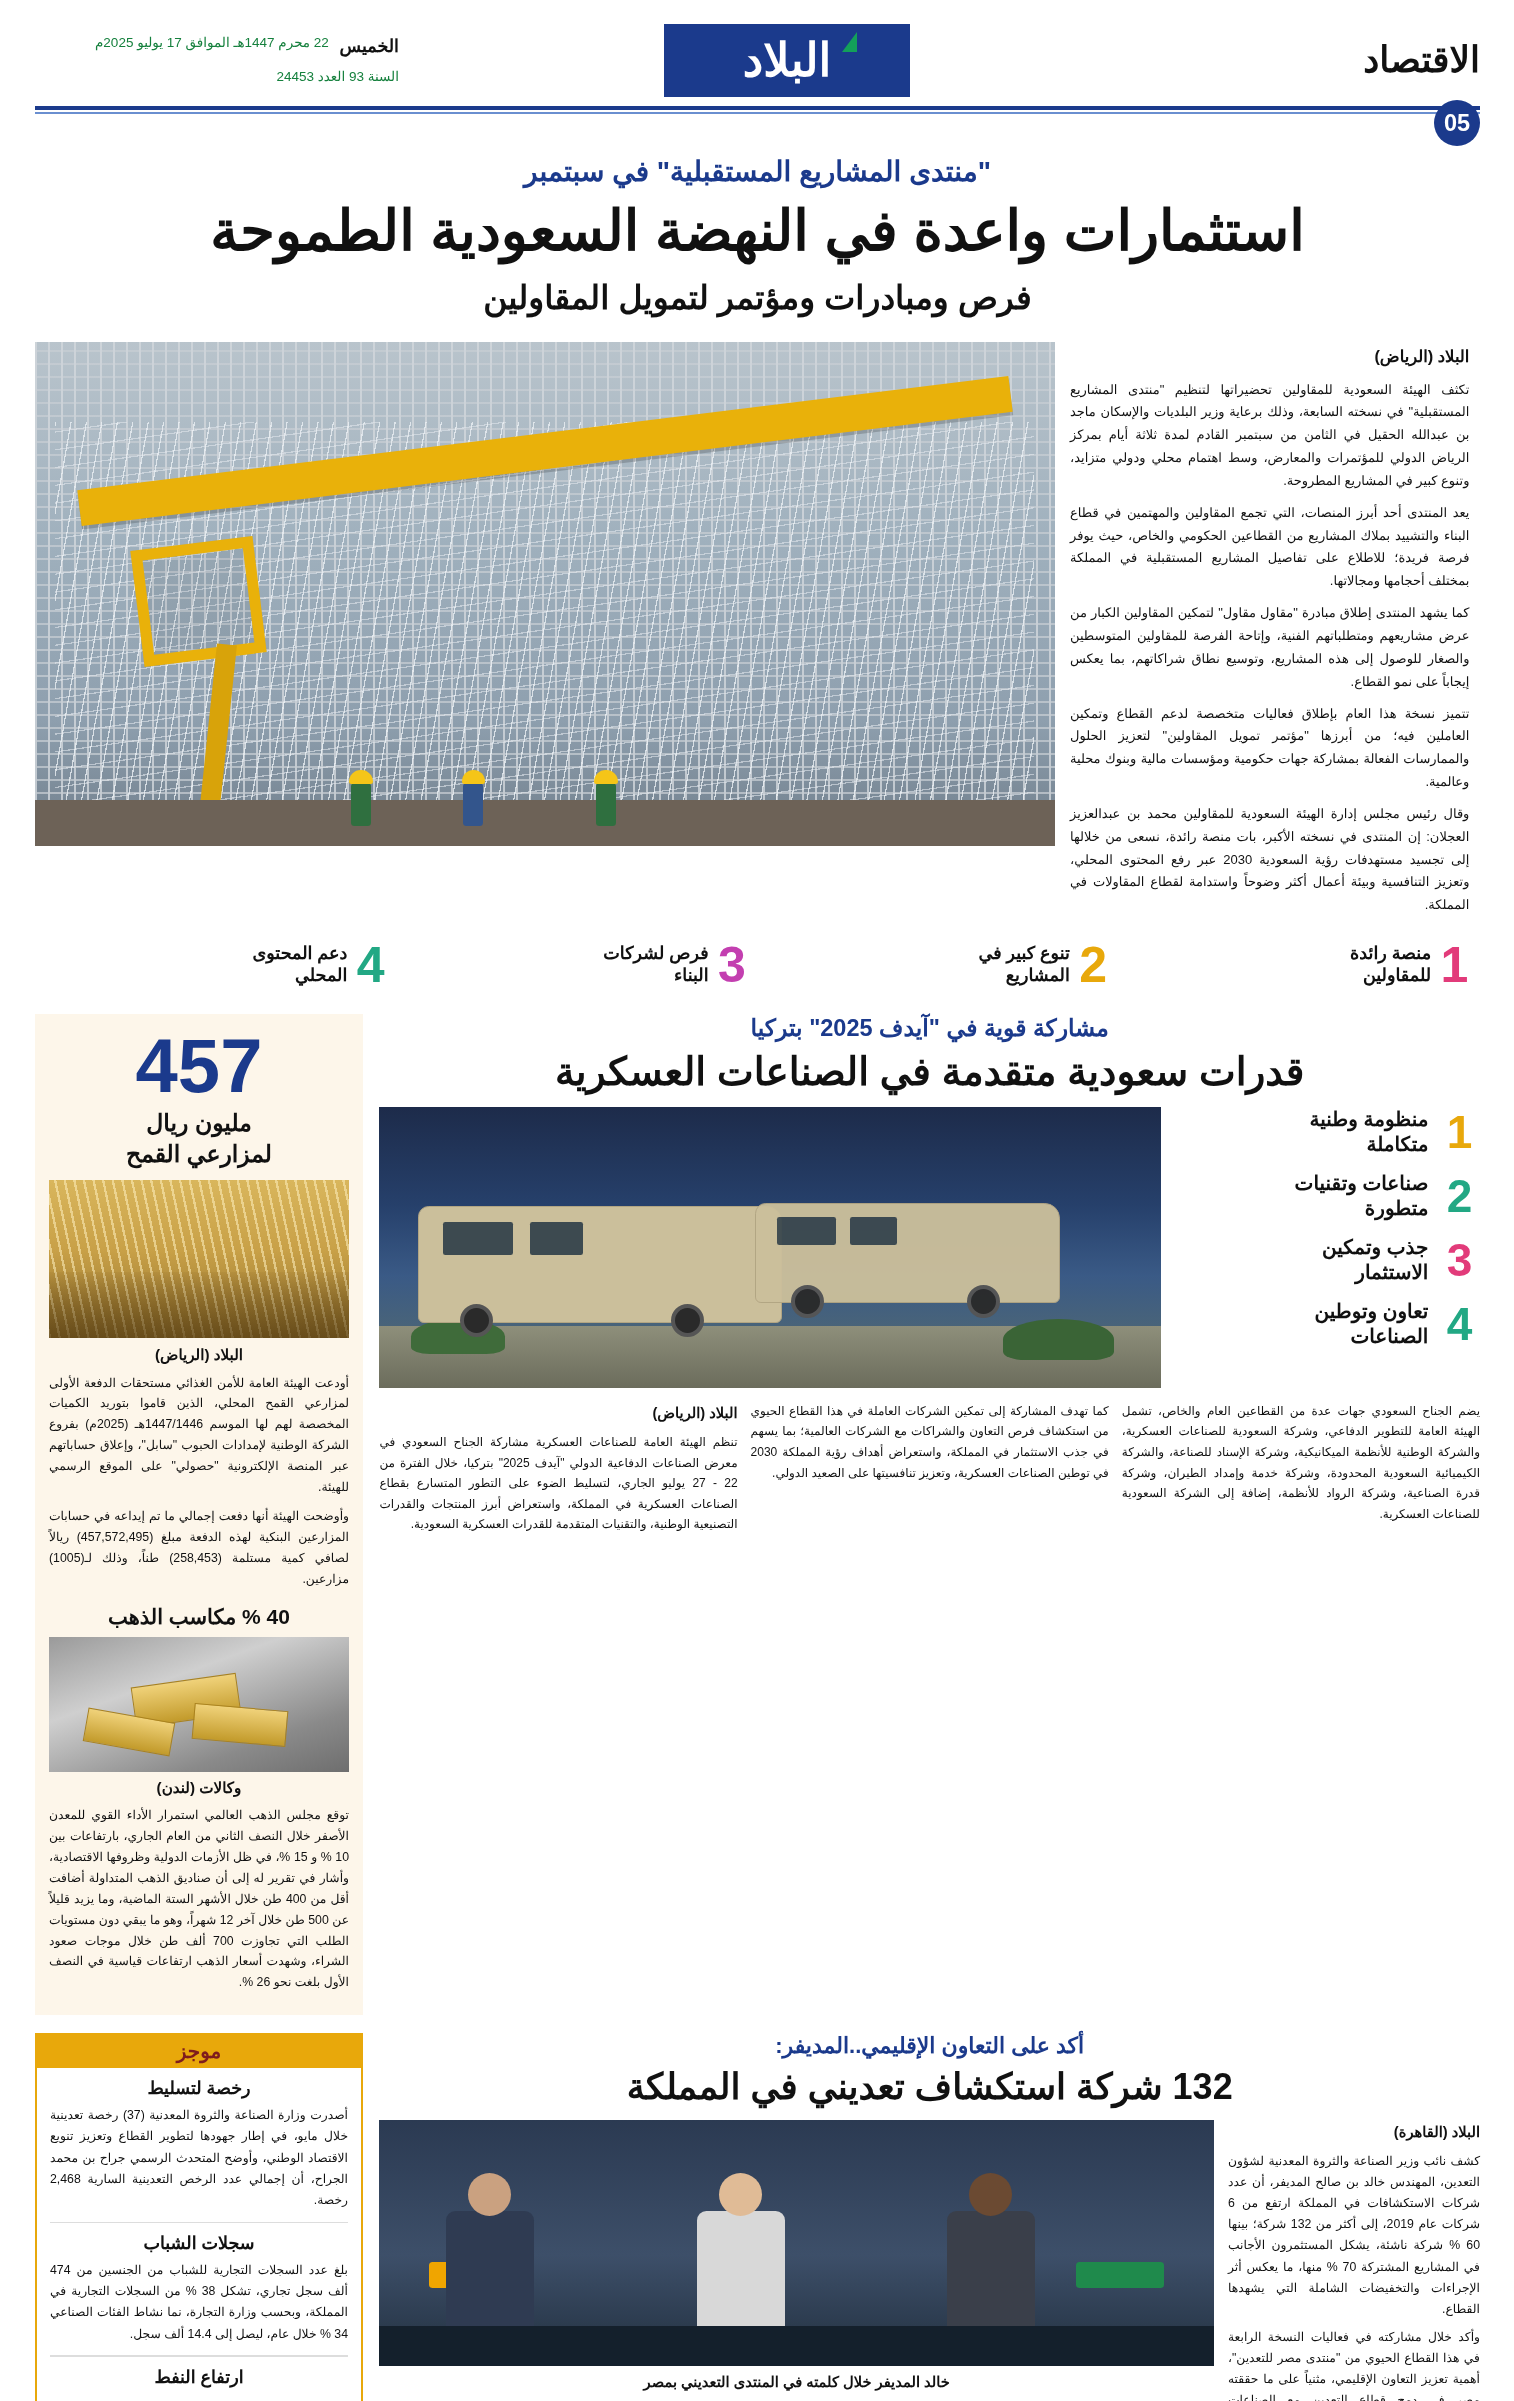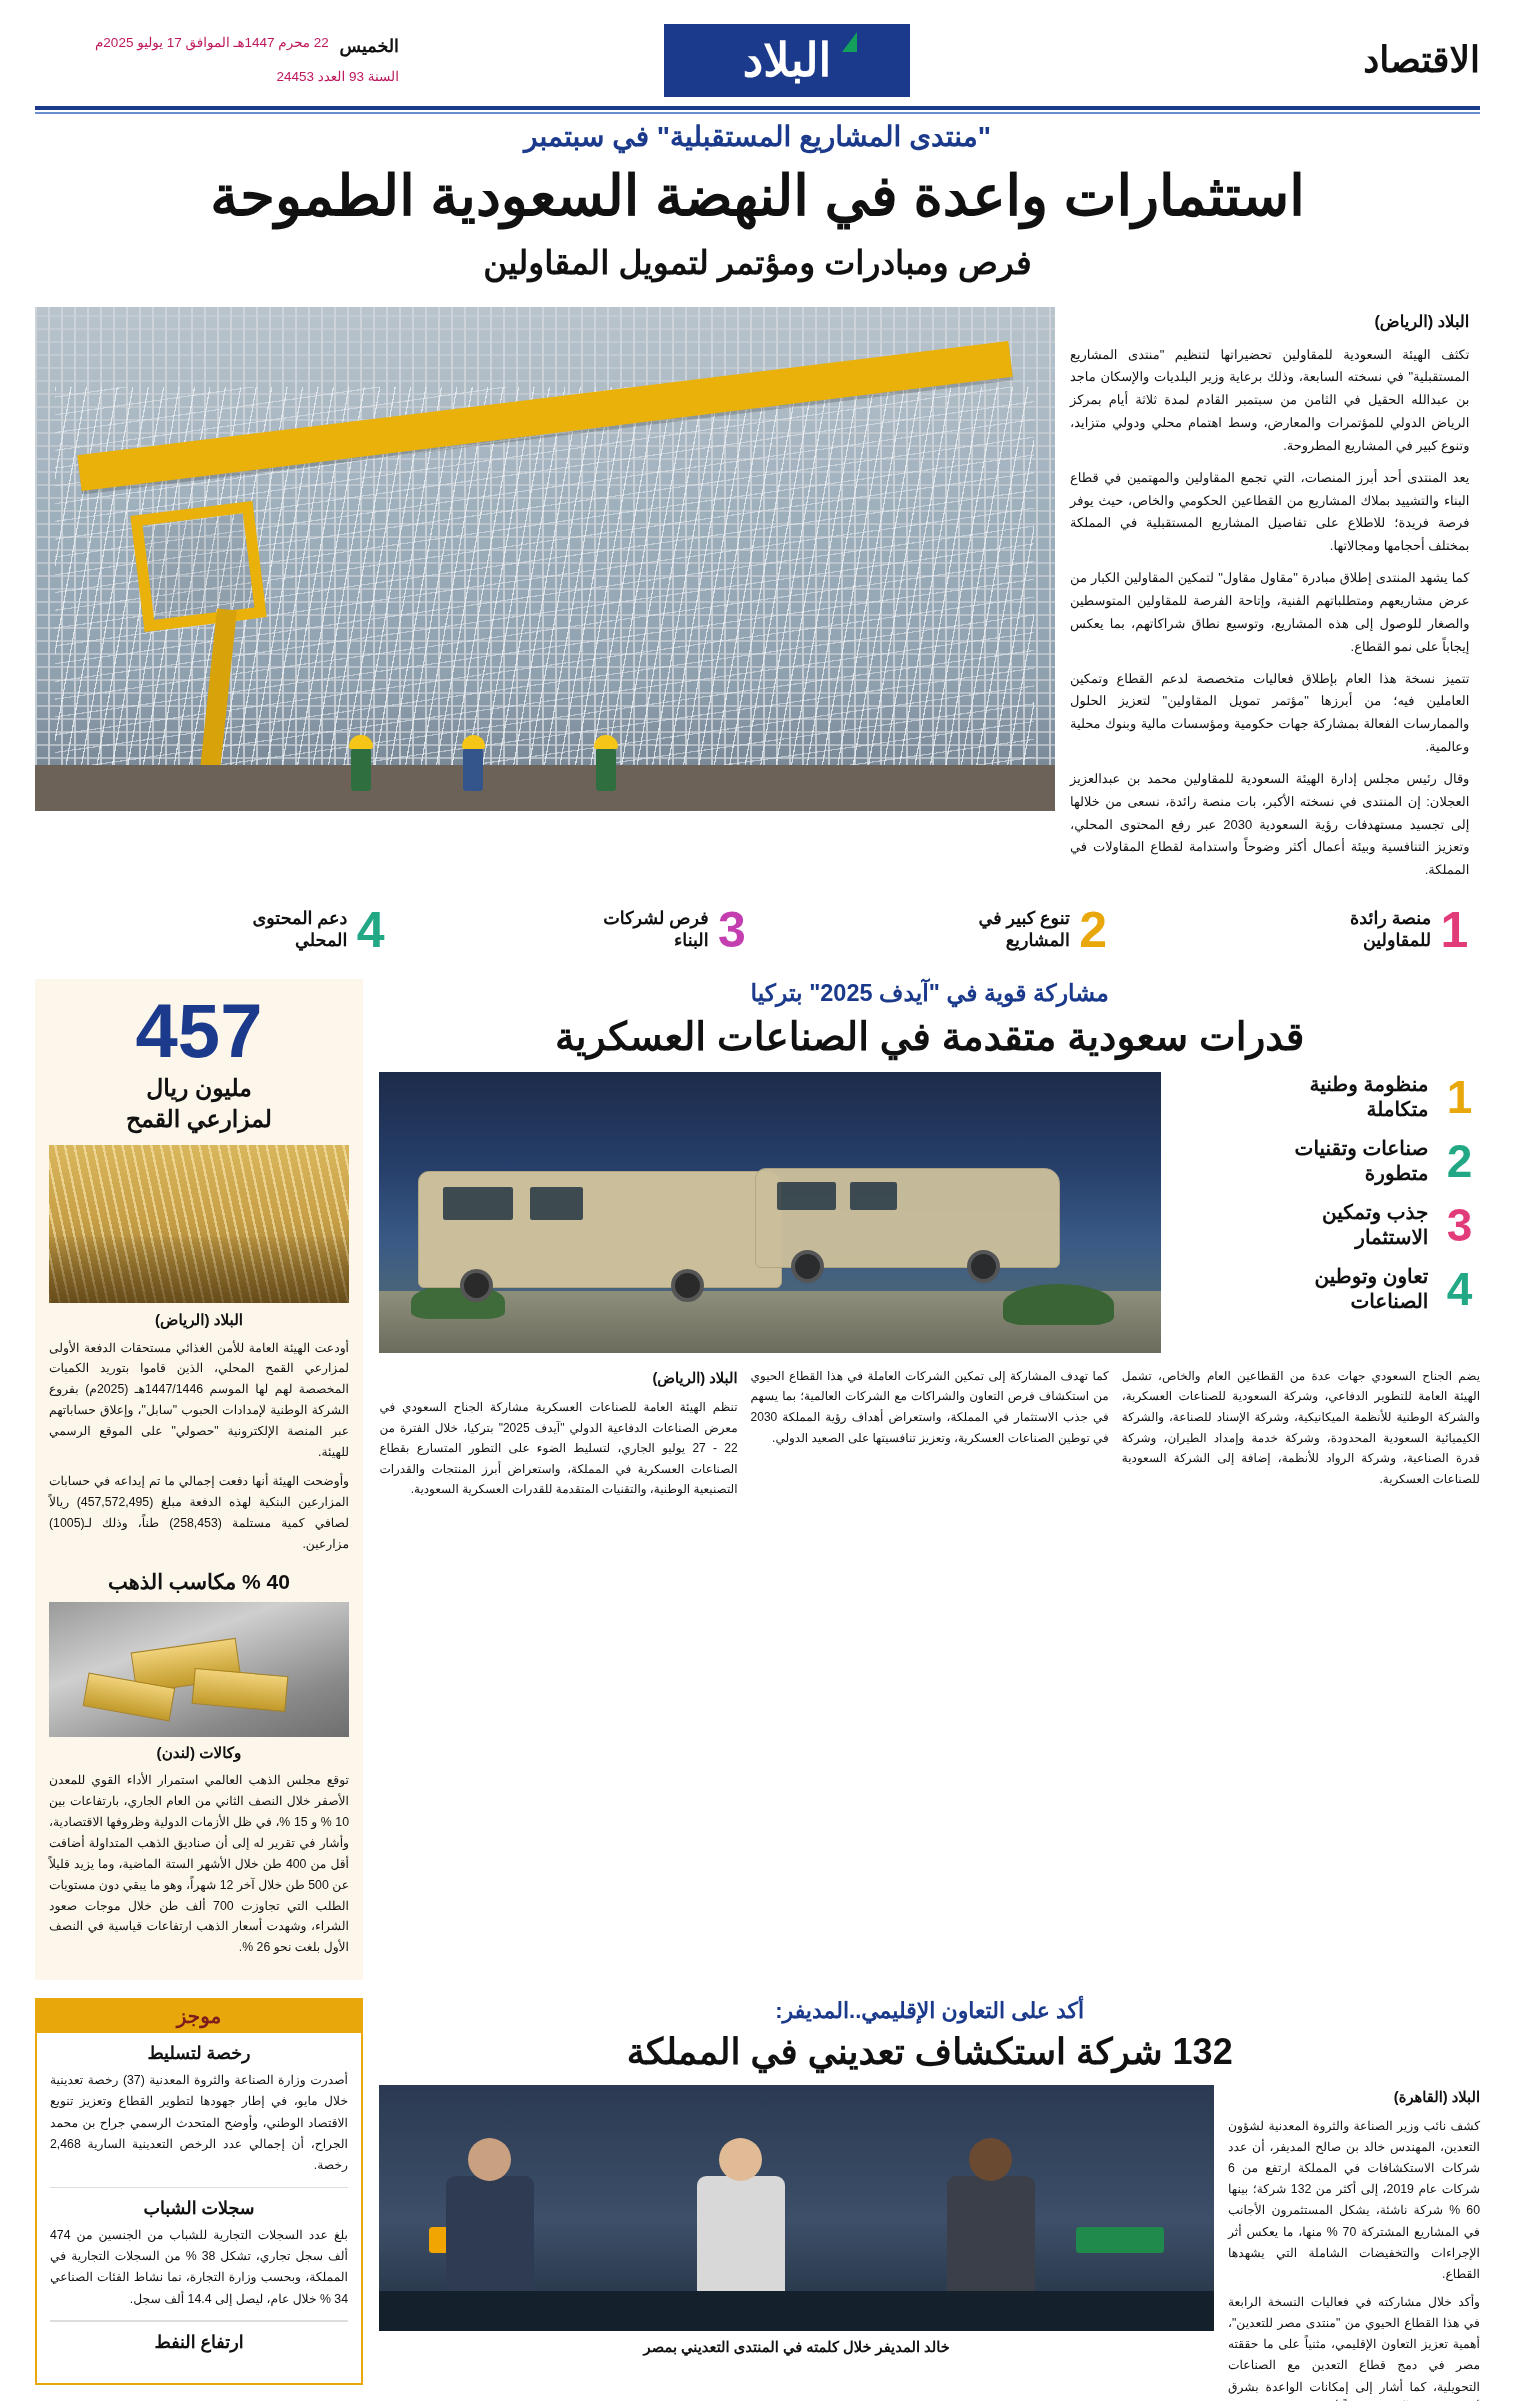"22 محرم 1447هـ الموافق 17" .mh-meta { color: #be185d -> #15803d }
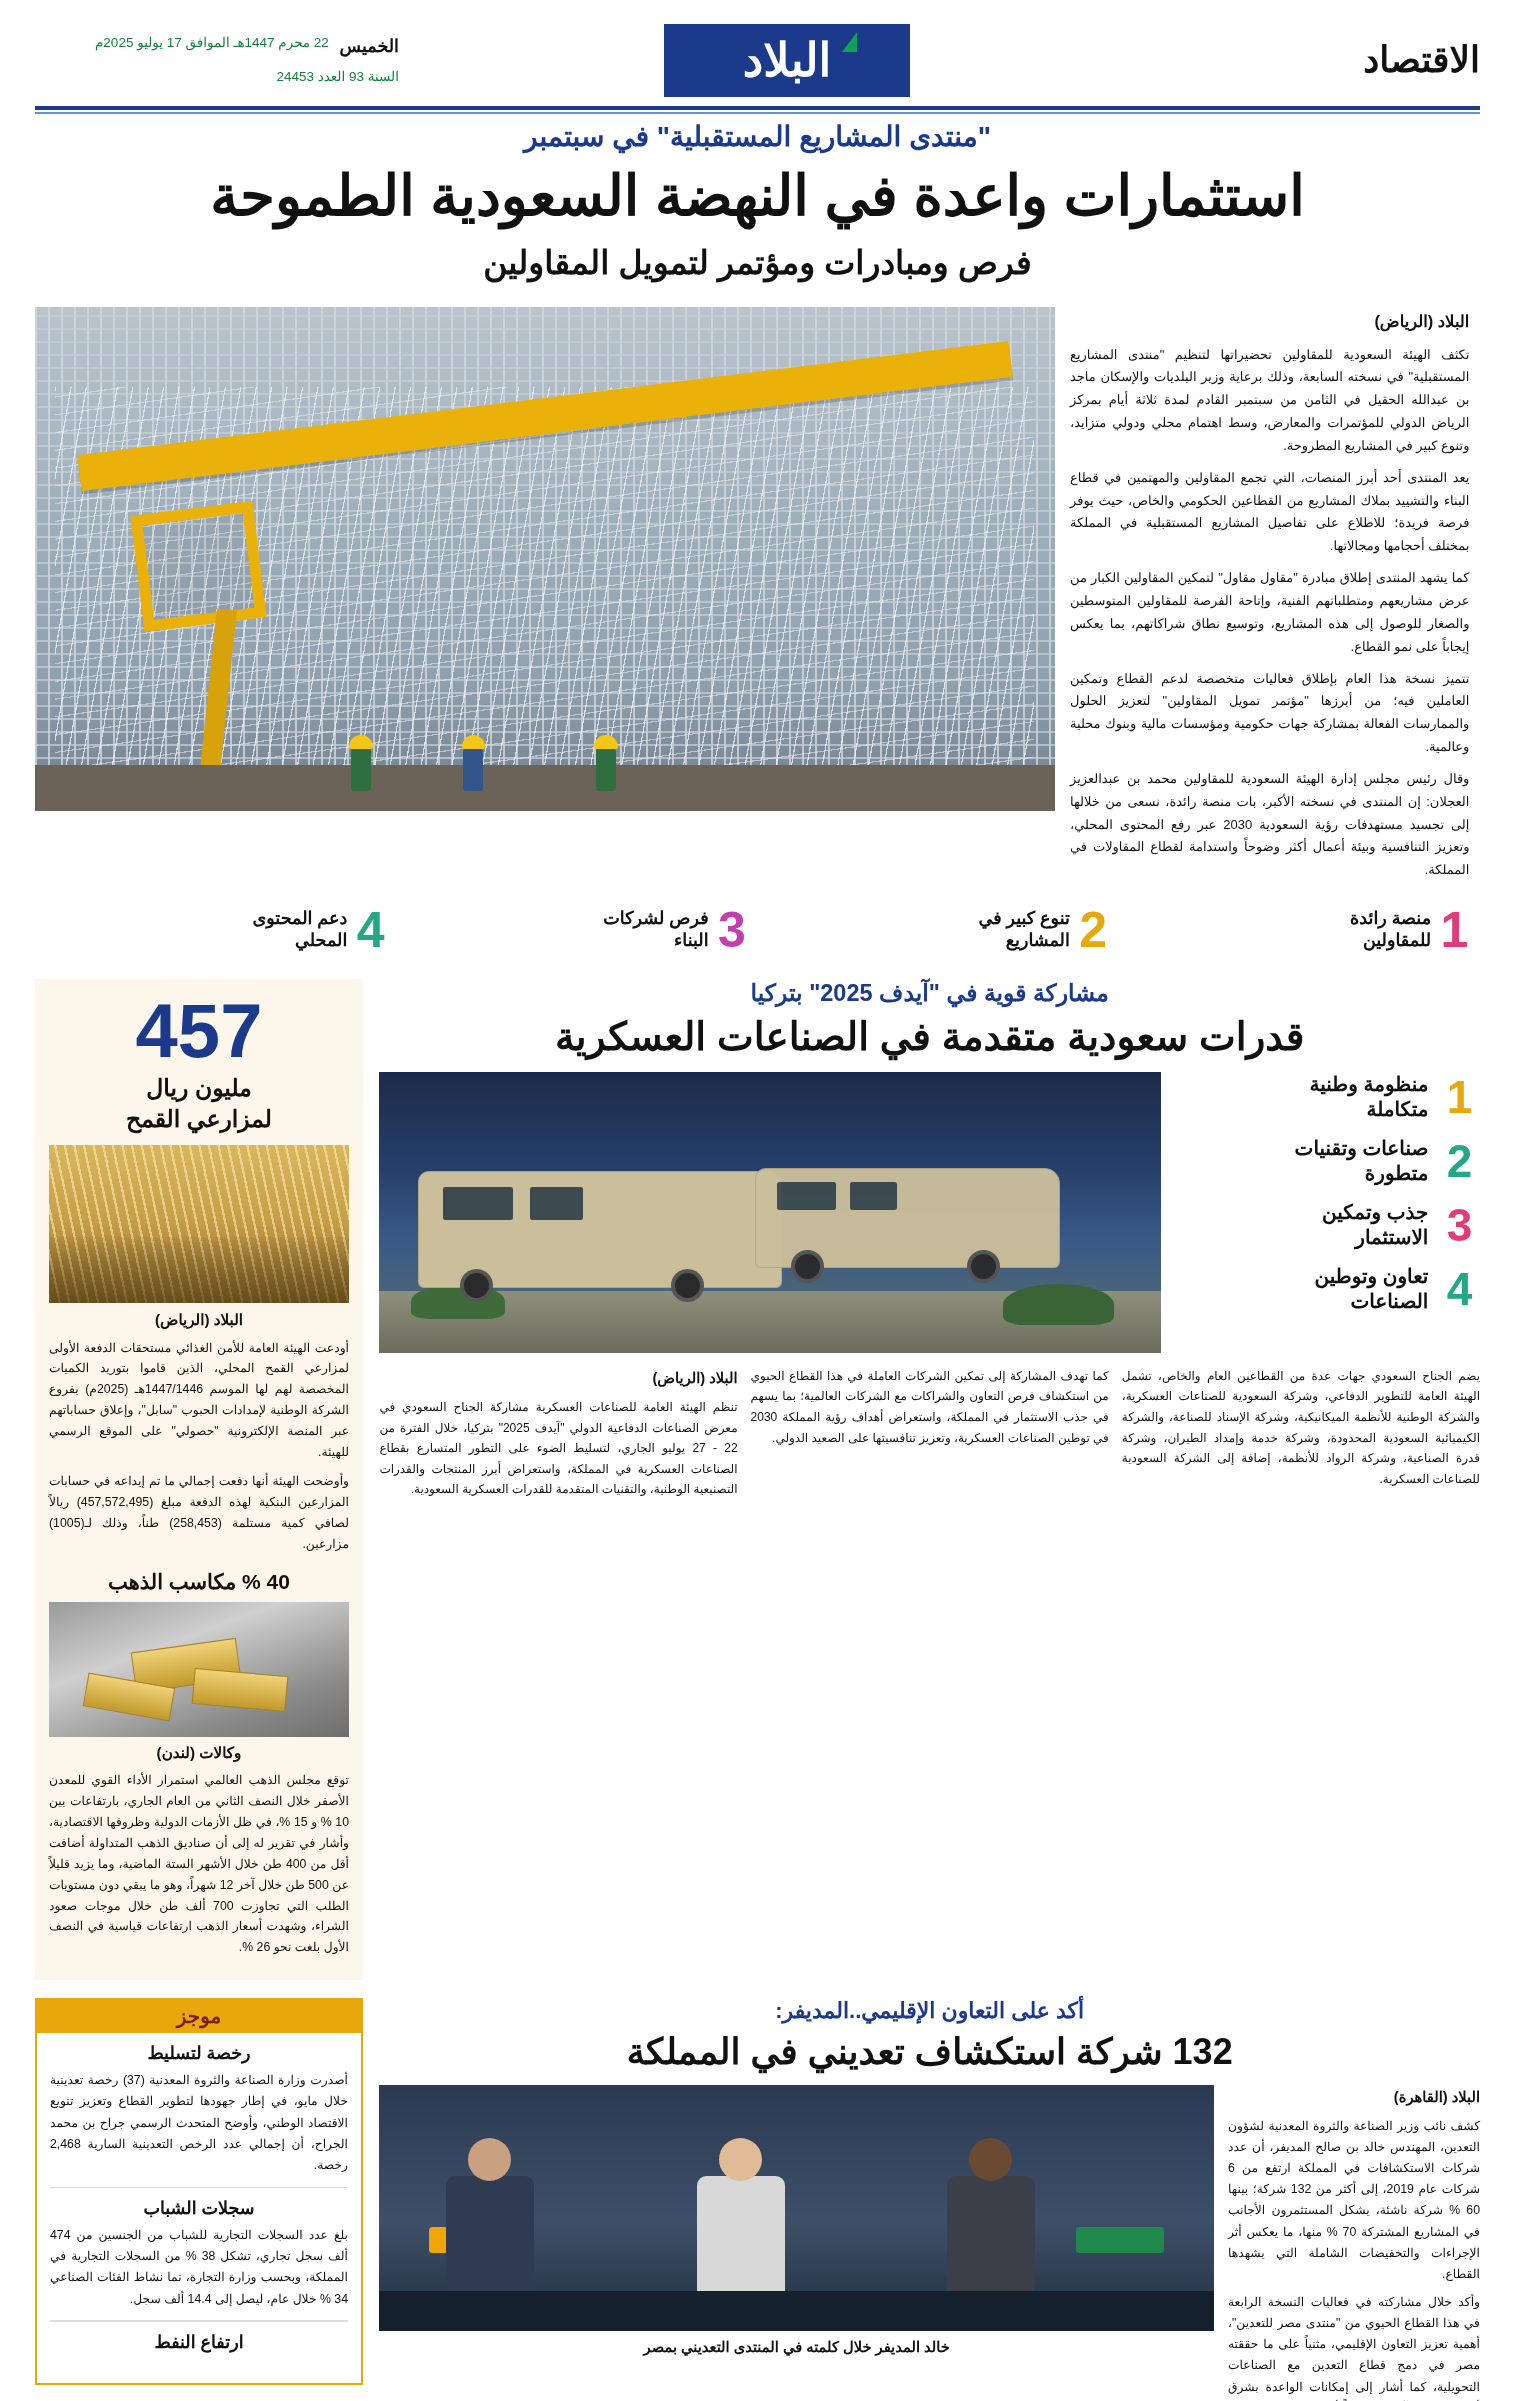"05" div.pagenum-row { html: none -> <div> <div>05</div> </div> }
